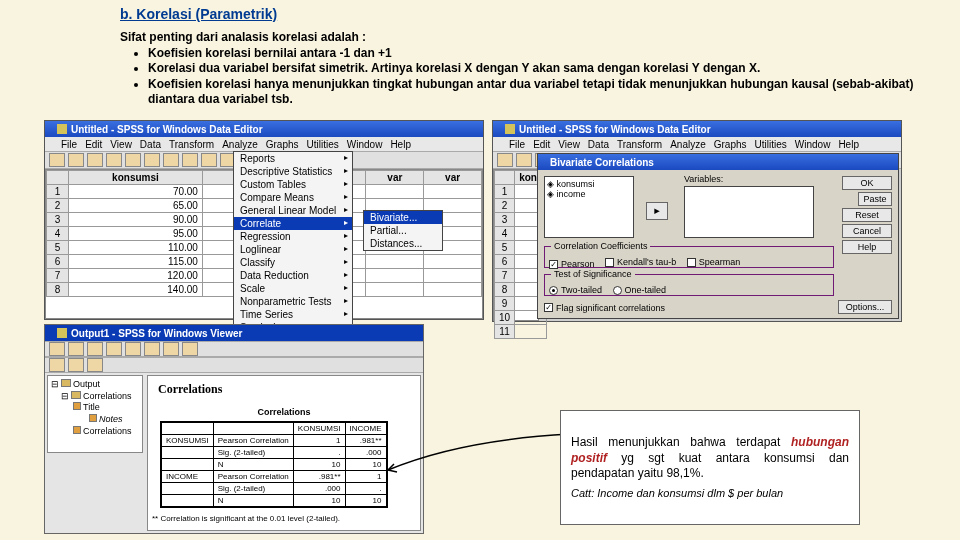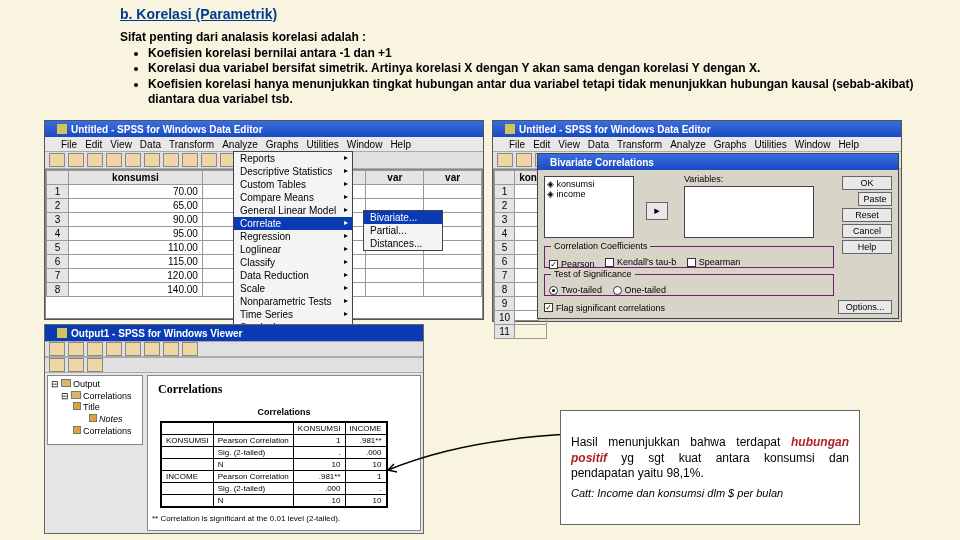"⊟ Output" div.tree { height: 70px -> 78px }
